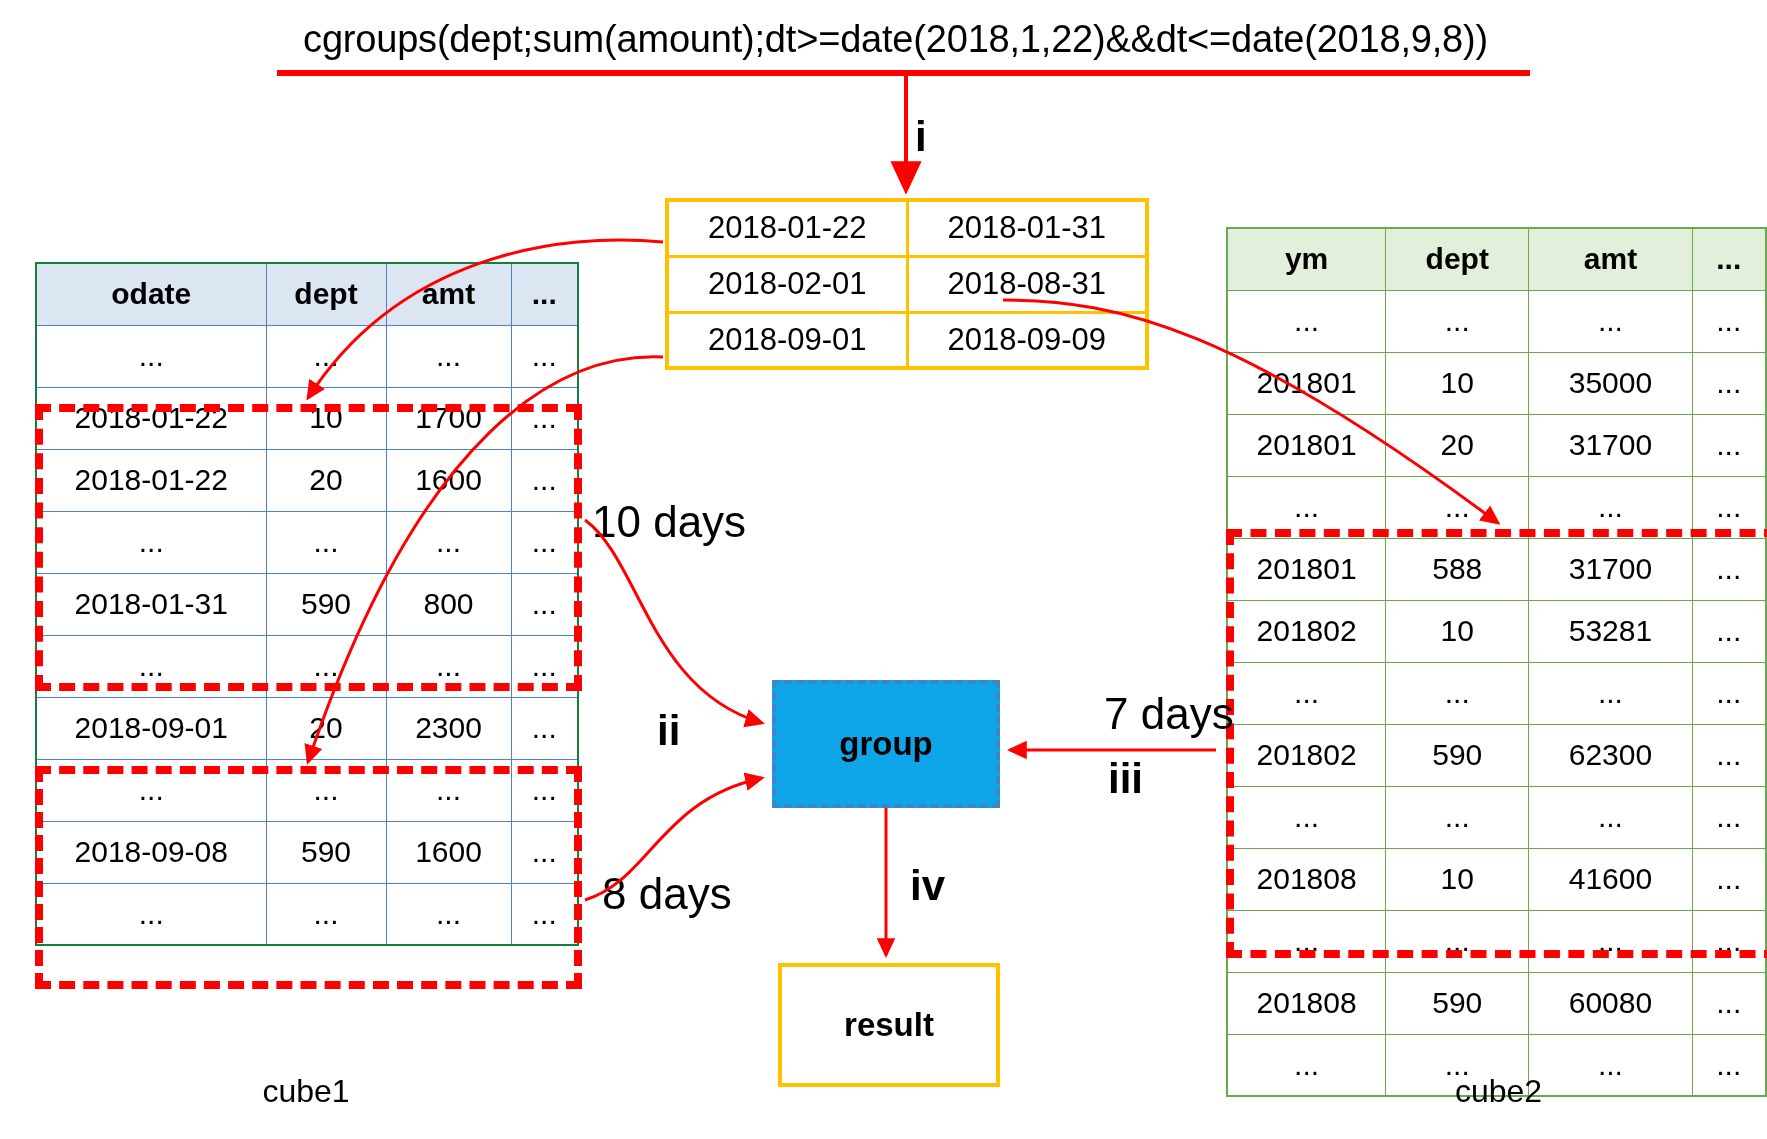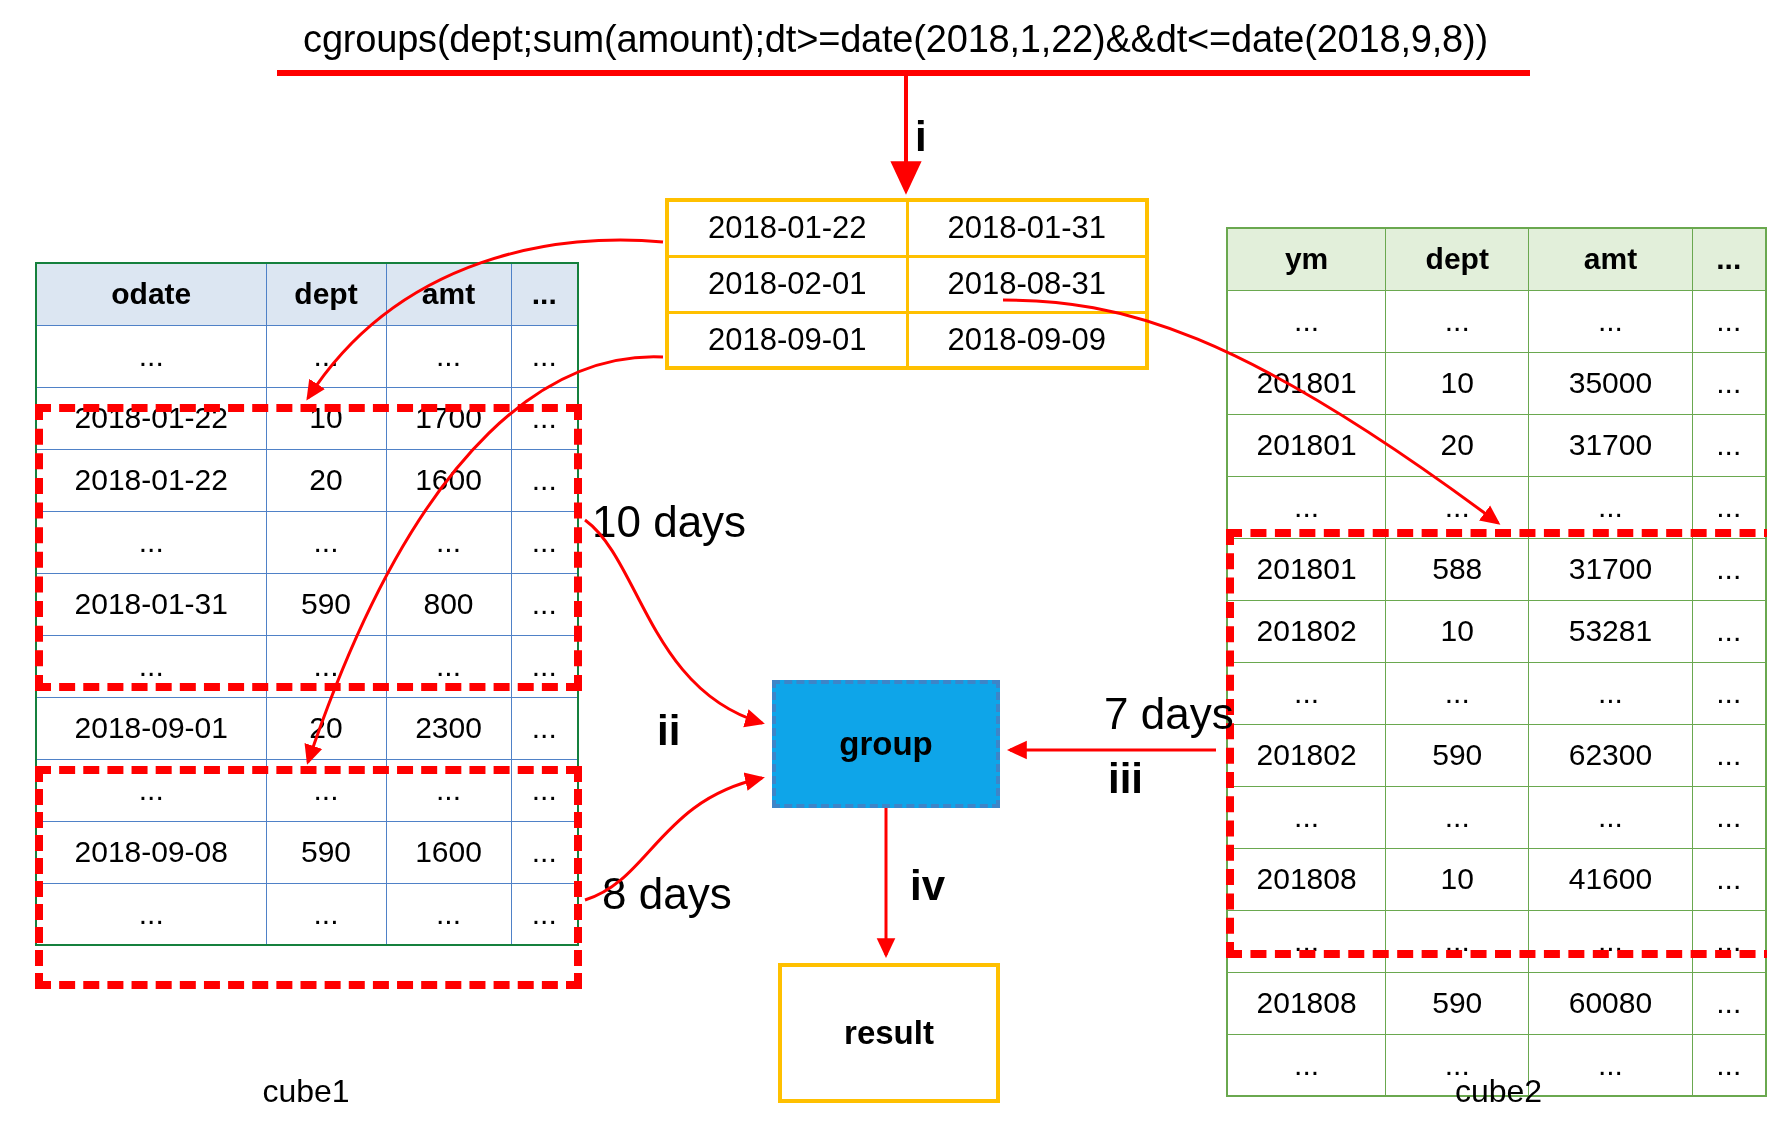"result" #result-box { height: 140px -> 124px }
